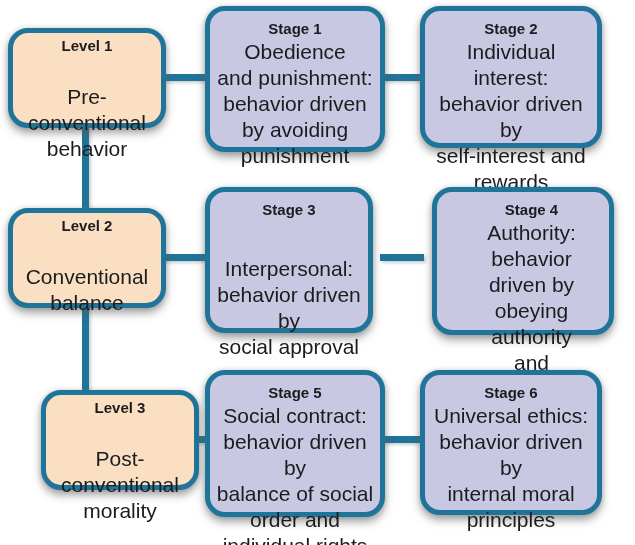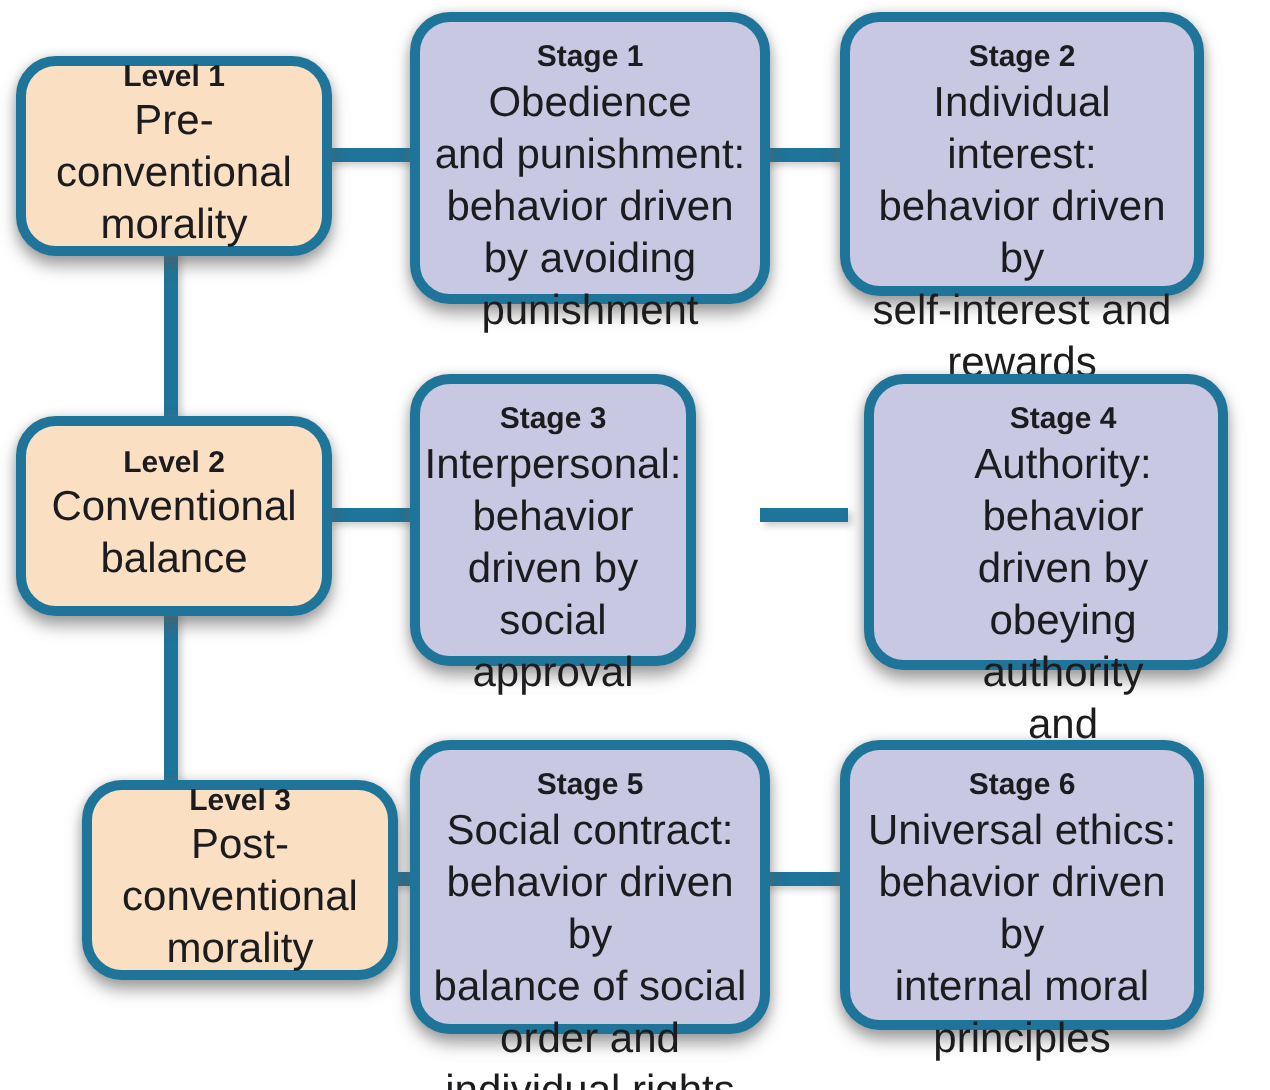"Level 1" .level { gap: none -> 28px; justify-content: center -> none }
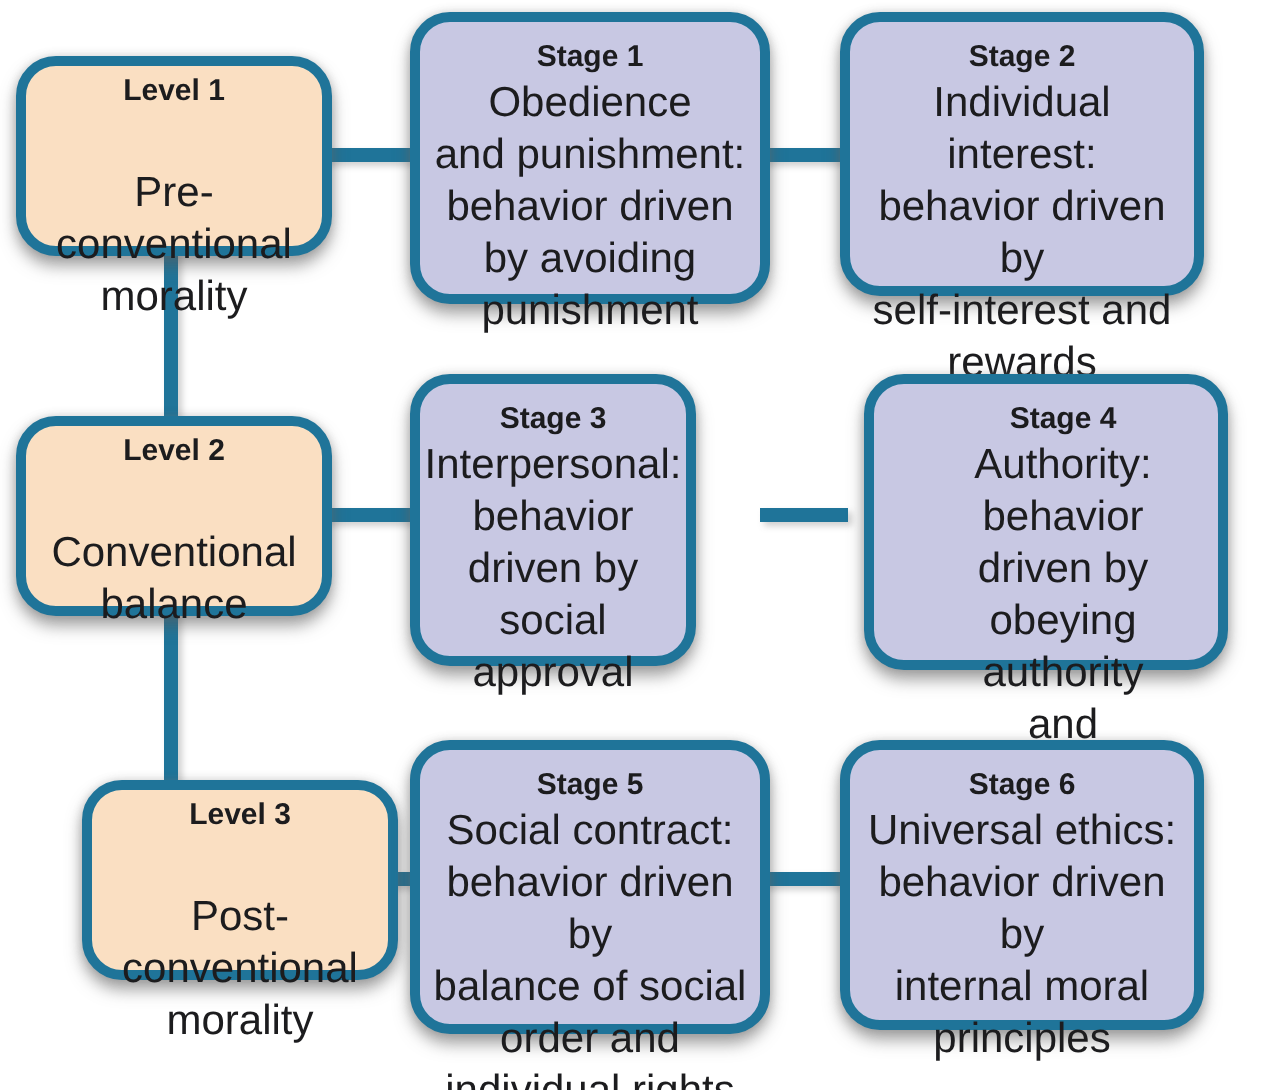"Pre-conventional" div.box-body { text: morality -> behavior }
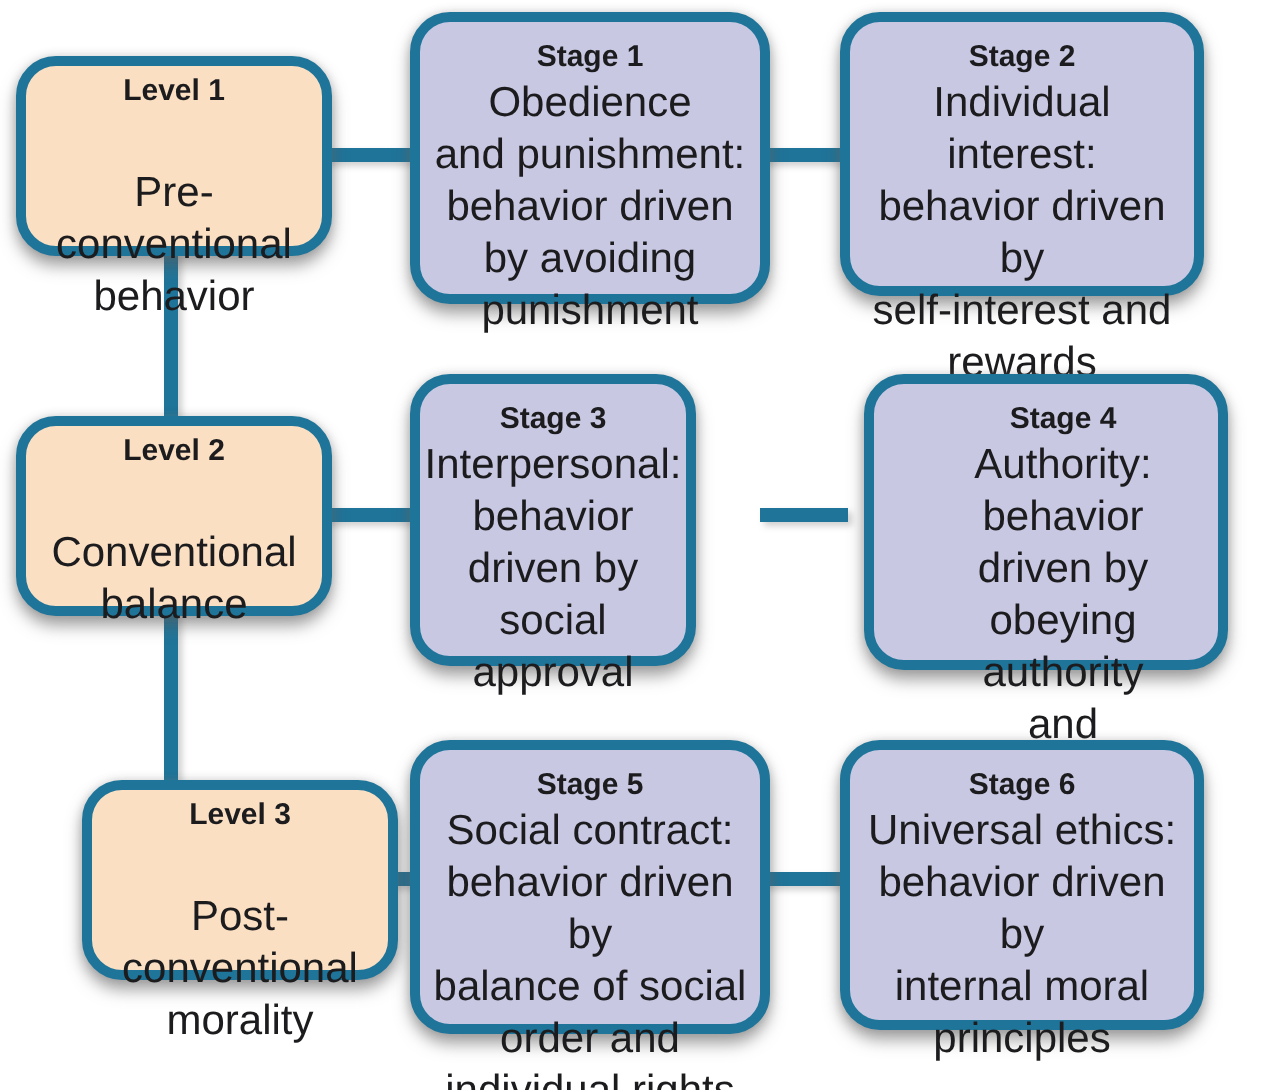"Stage 3" #stage3 { gap: none -> 36px; width: 143px -> 168px }
